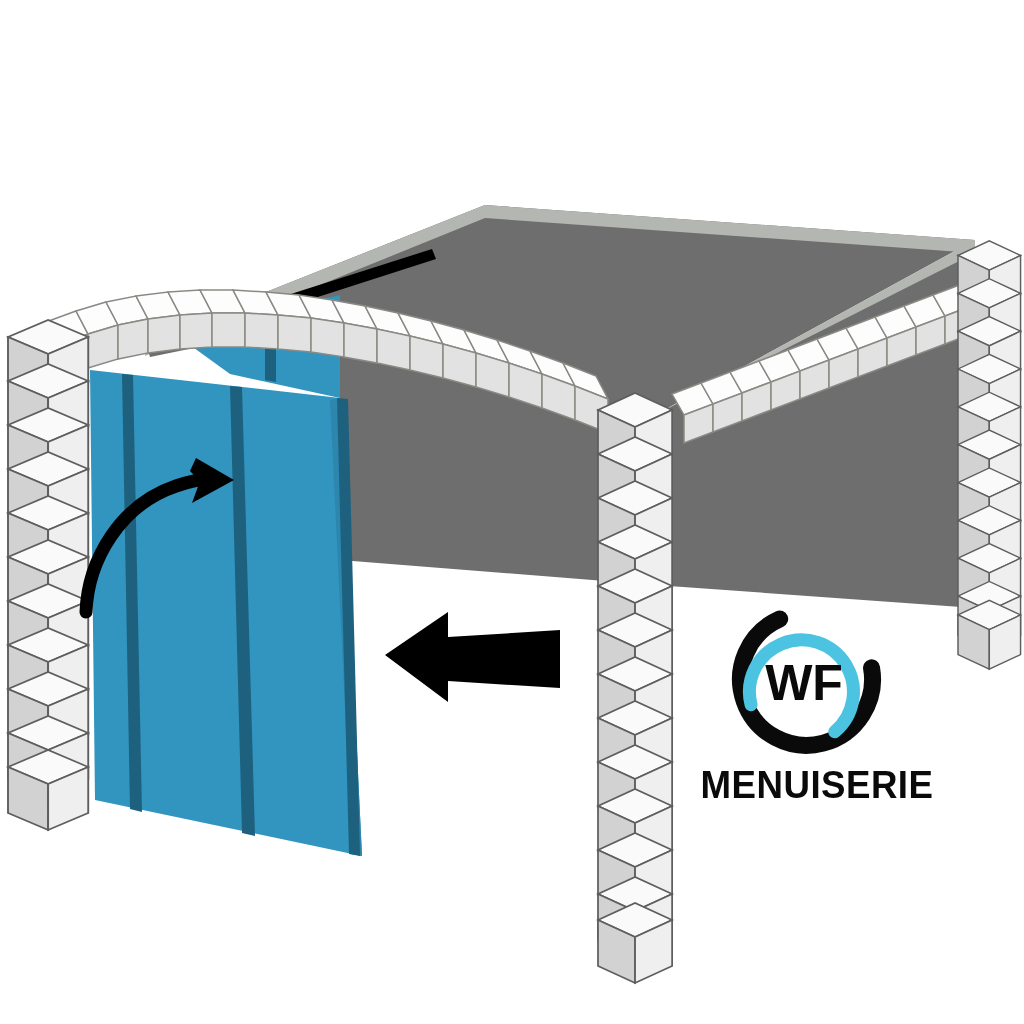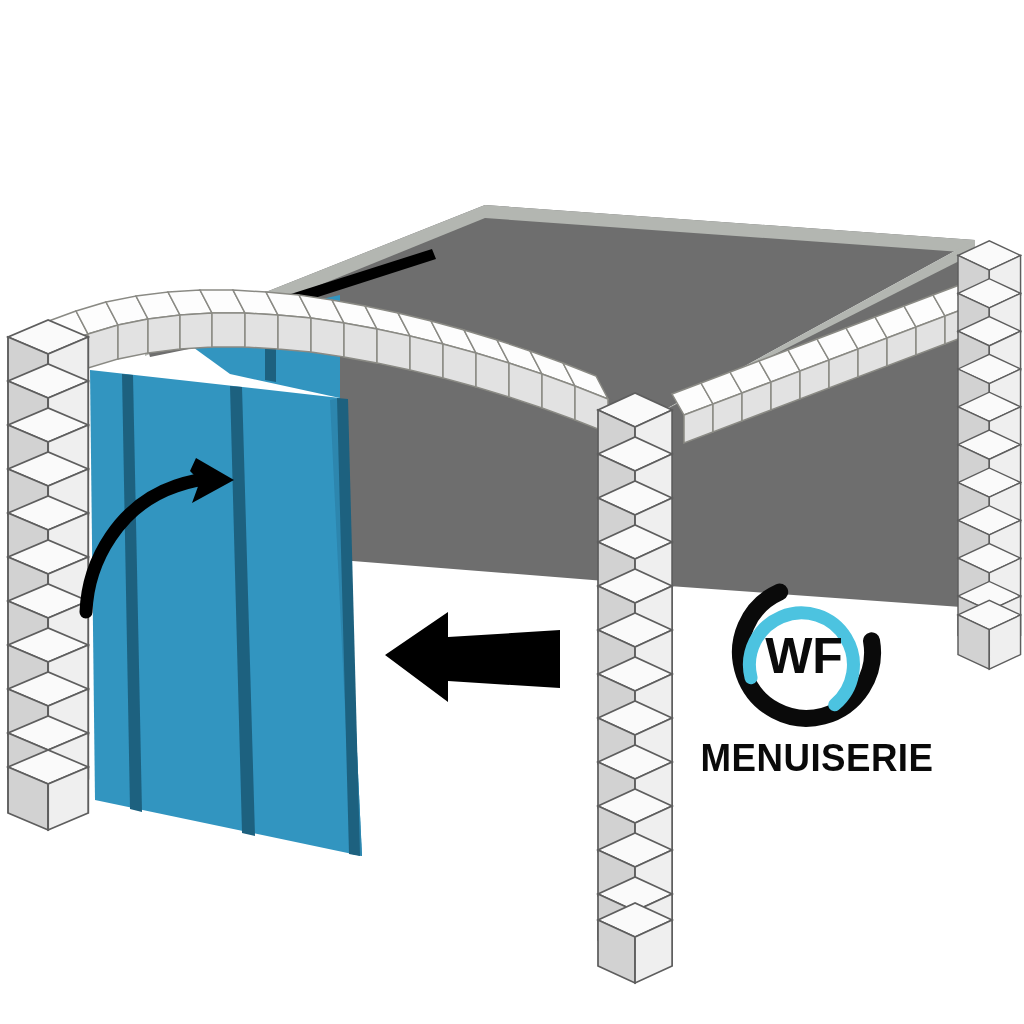"WF" .logo-wrap { top: 577px -> 604px }
